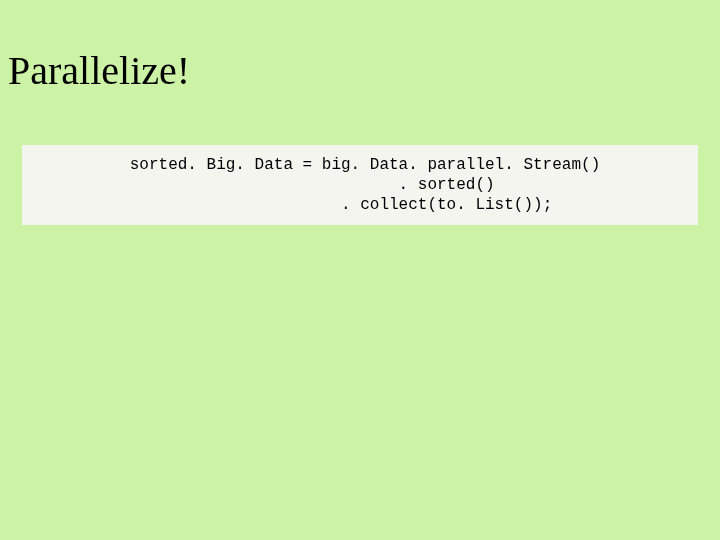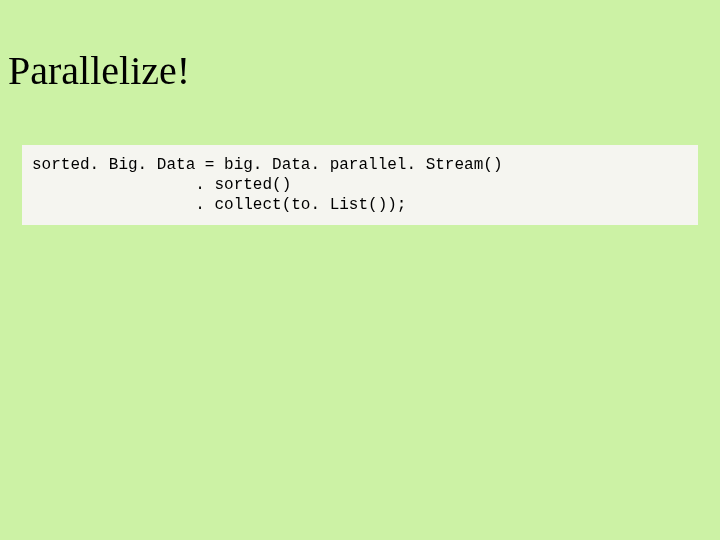"sorted. Big. Data = big." .code-block pre { text-align: none -> center }
